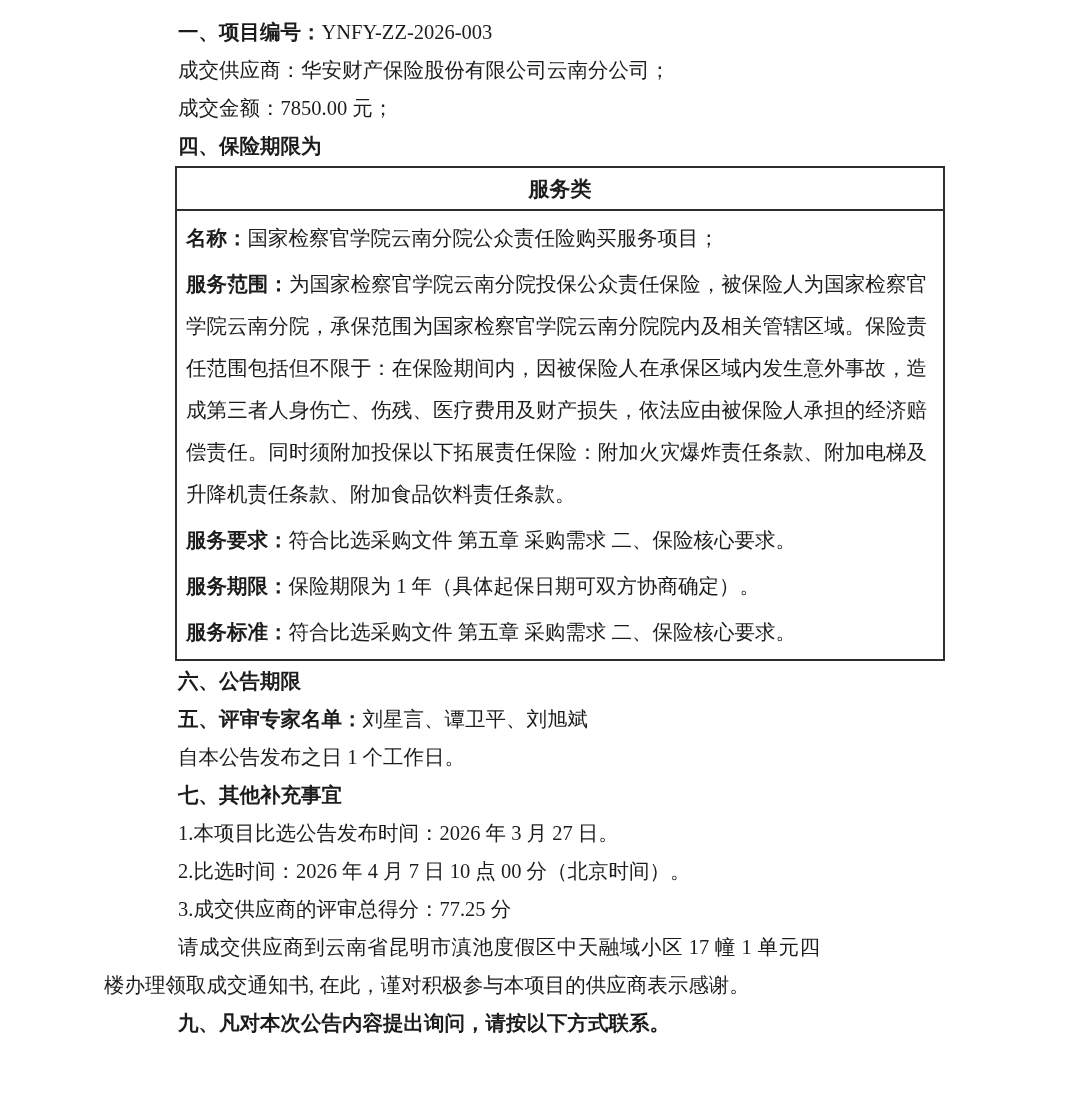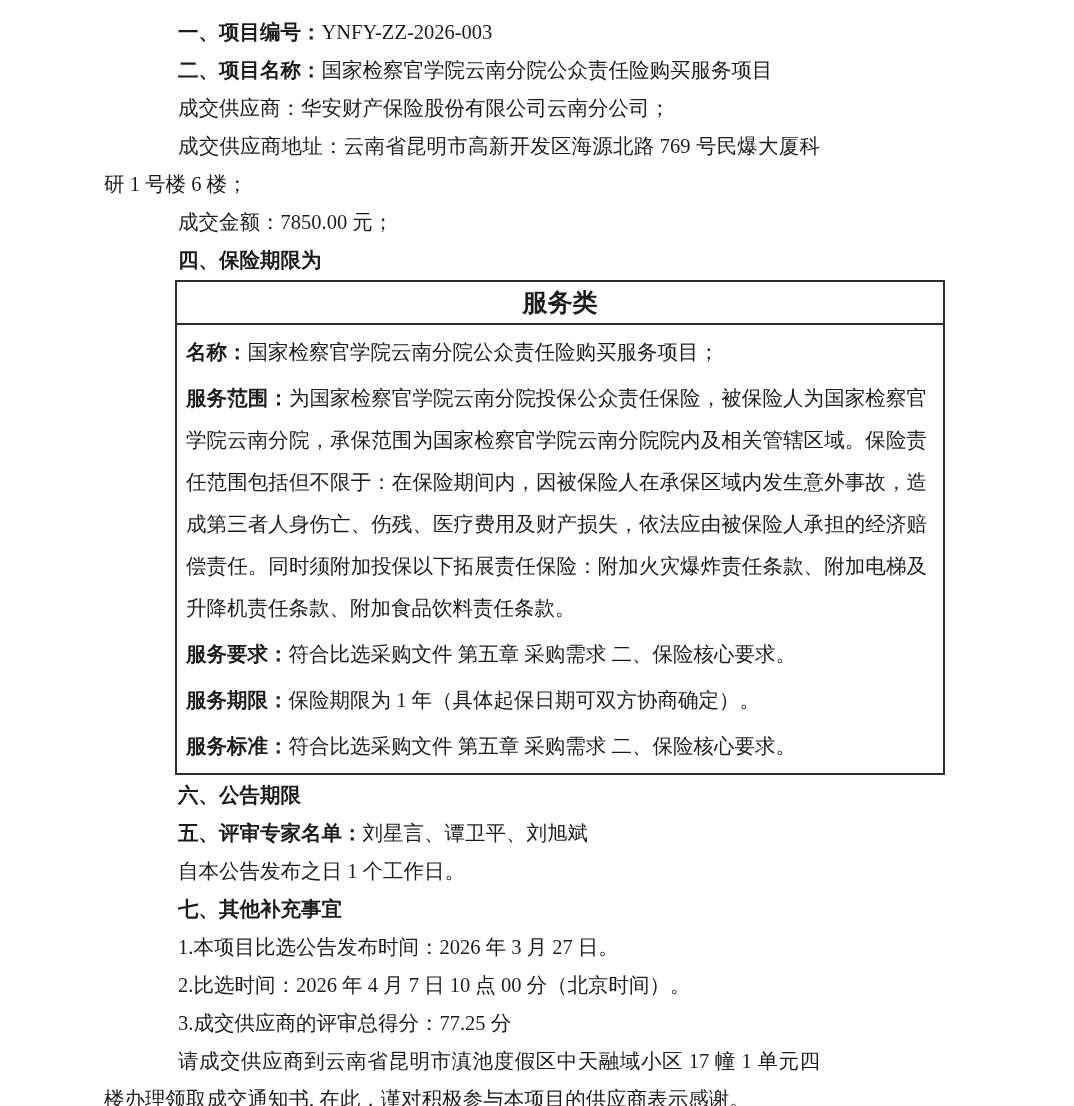"二、项目名称：国家检察官学院云南分院公众责任险购买服务项目" p.line { html: <p><span>二、项目名称：</span><span>国家检察官学院云南分院公众责任险购买服务项目</span></p> -> none }
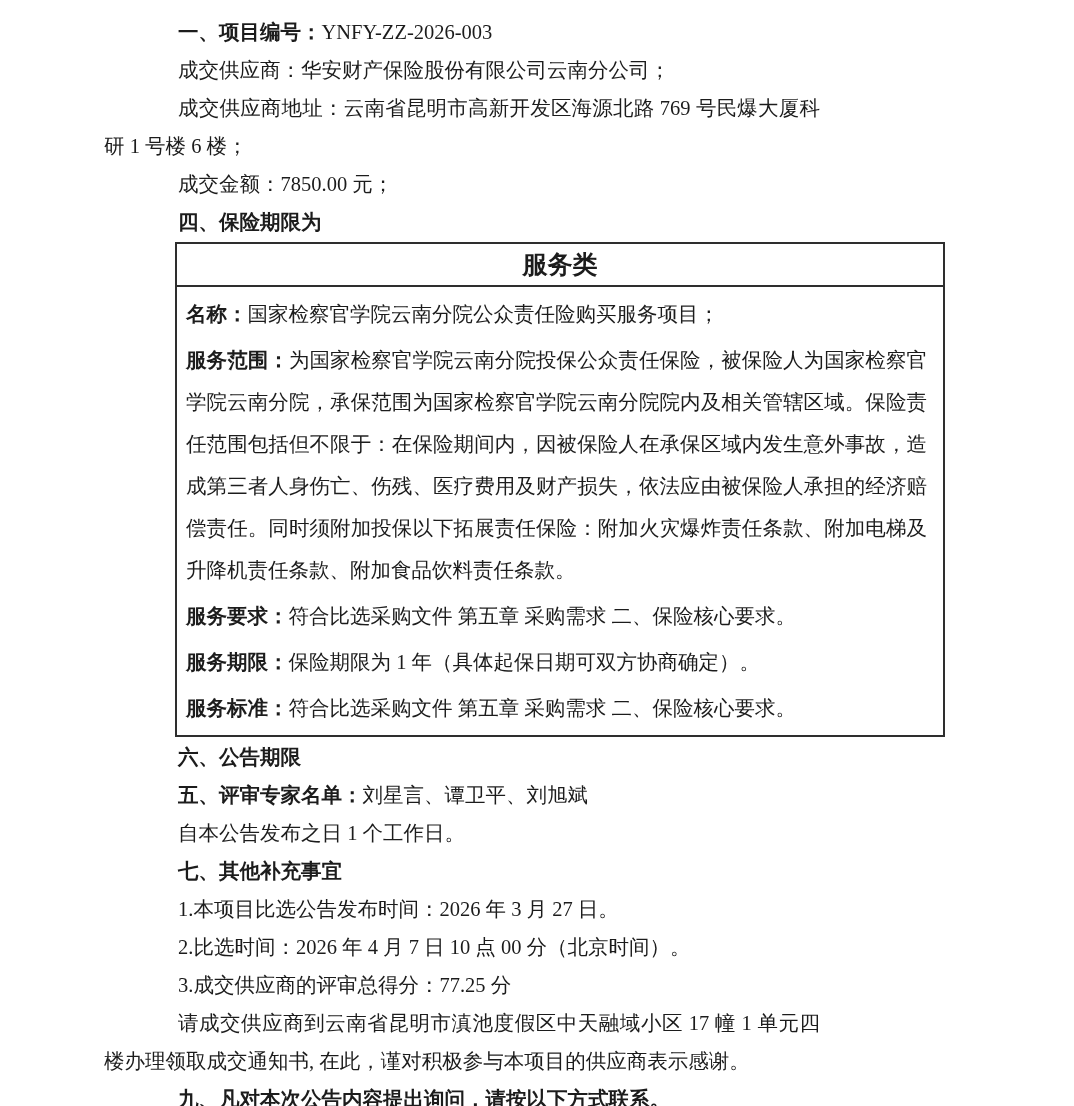"成交供应商地址：云南省昆明市高新开发区海源北路 769 号民爆大厦科研 1 号楼" p.line { html: <p><span></span><span>成交供应商地址：云南省昆明市高新开发区海源北路 769 号民爆大厦科研 1 号楼 6 楼；</span></p> -> none }
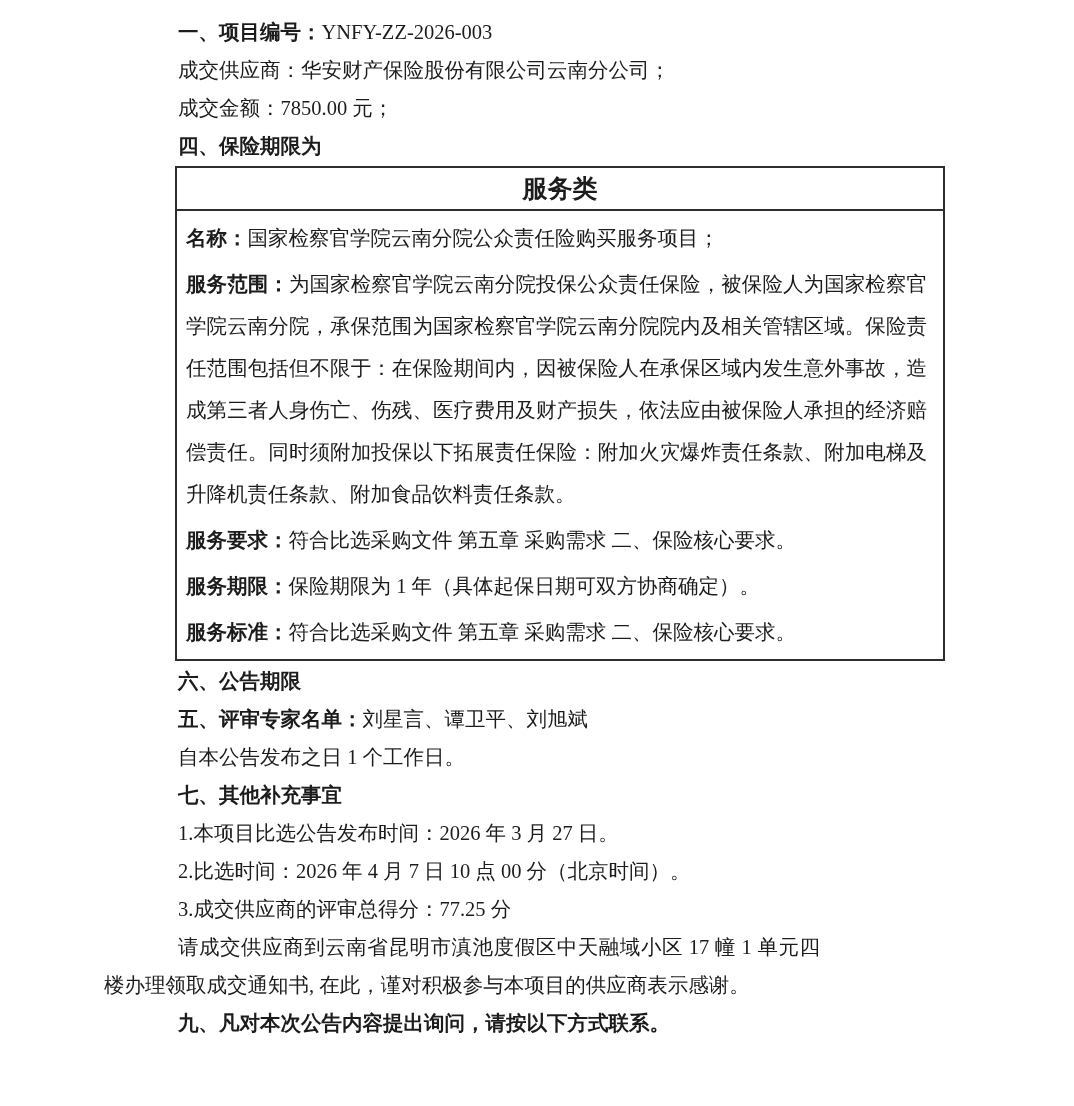"服务类" th.hdr { font-size: 25px -> 21px }
